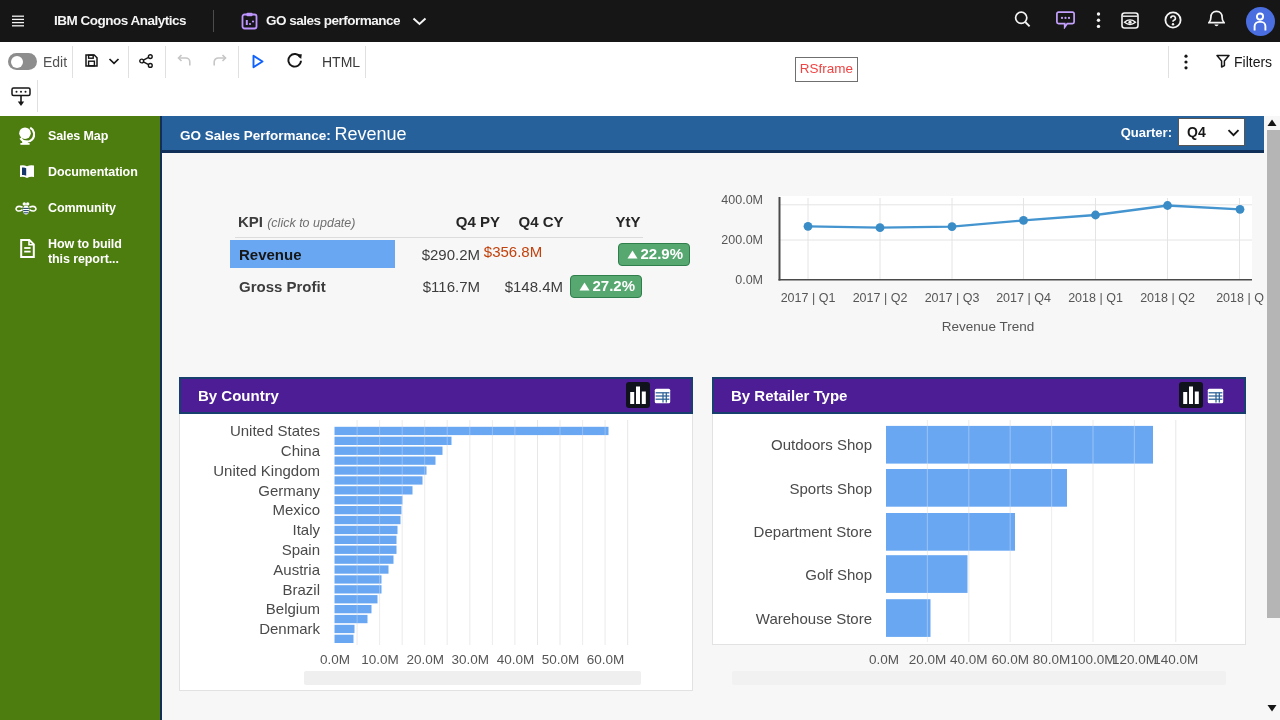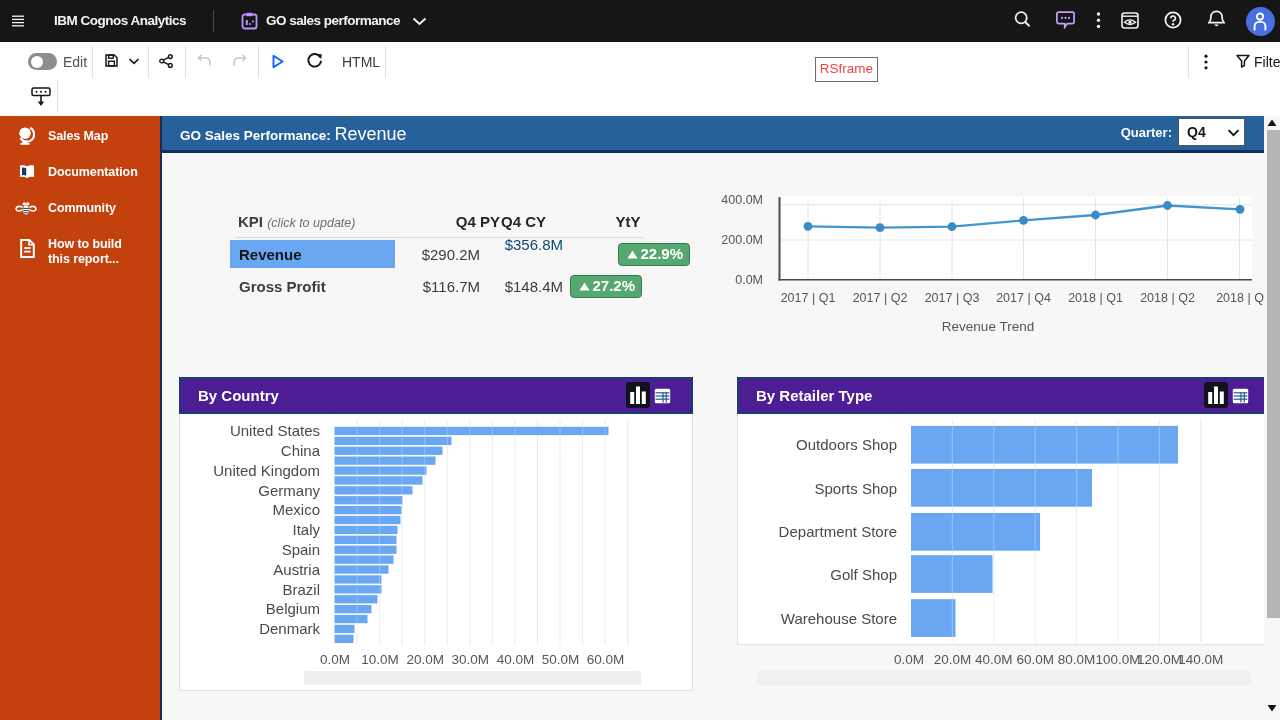"Edit" #toolbar { margin-left: 20px -> none }
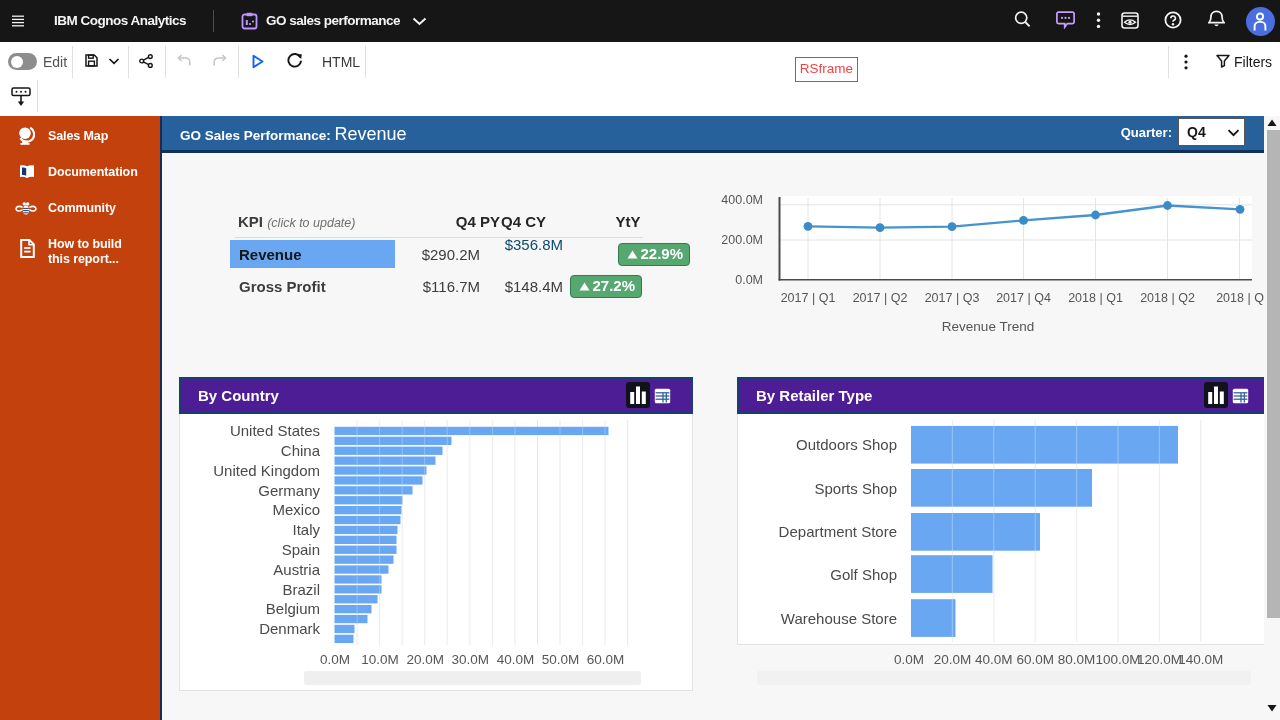"Sales Map" #sidebar { background: #c2410c -> #4d7c0f }
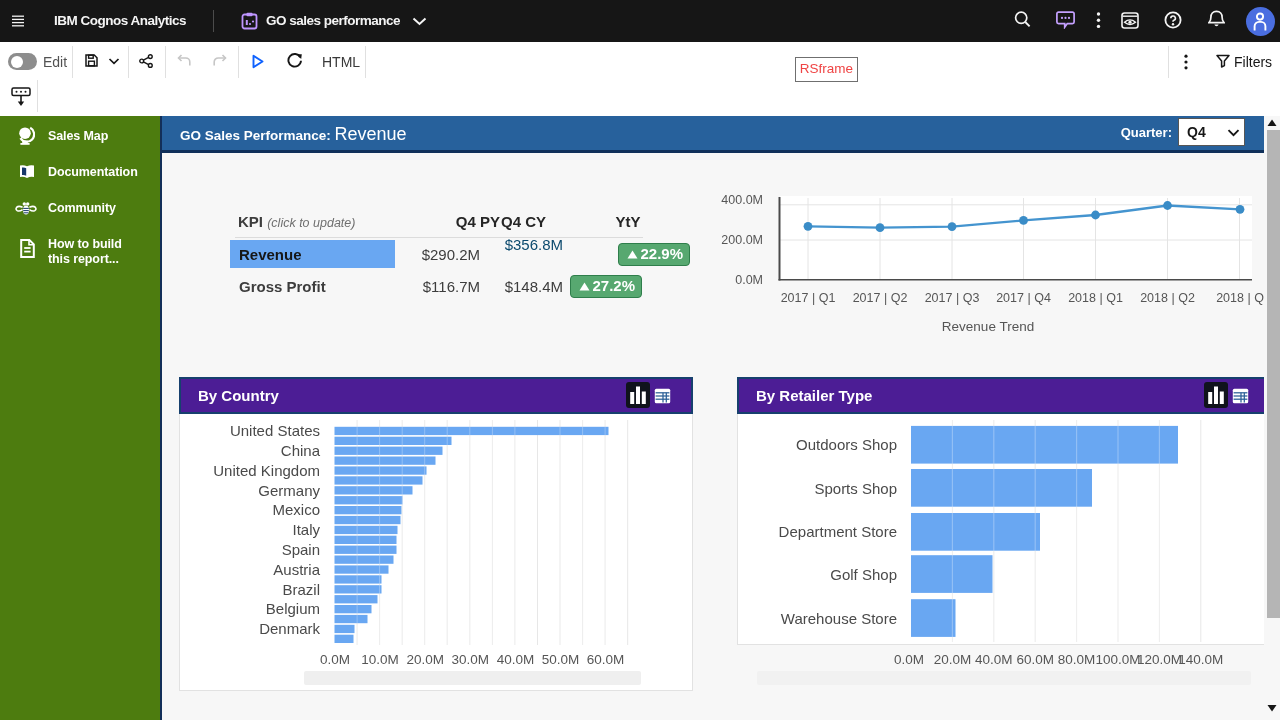"Q4 CY" div.abs { text-align: none -> center }
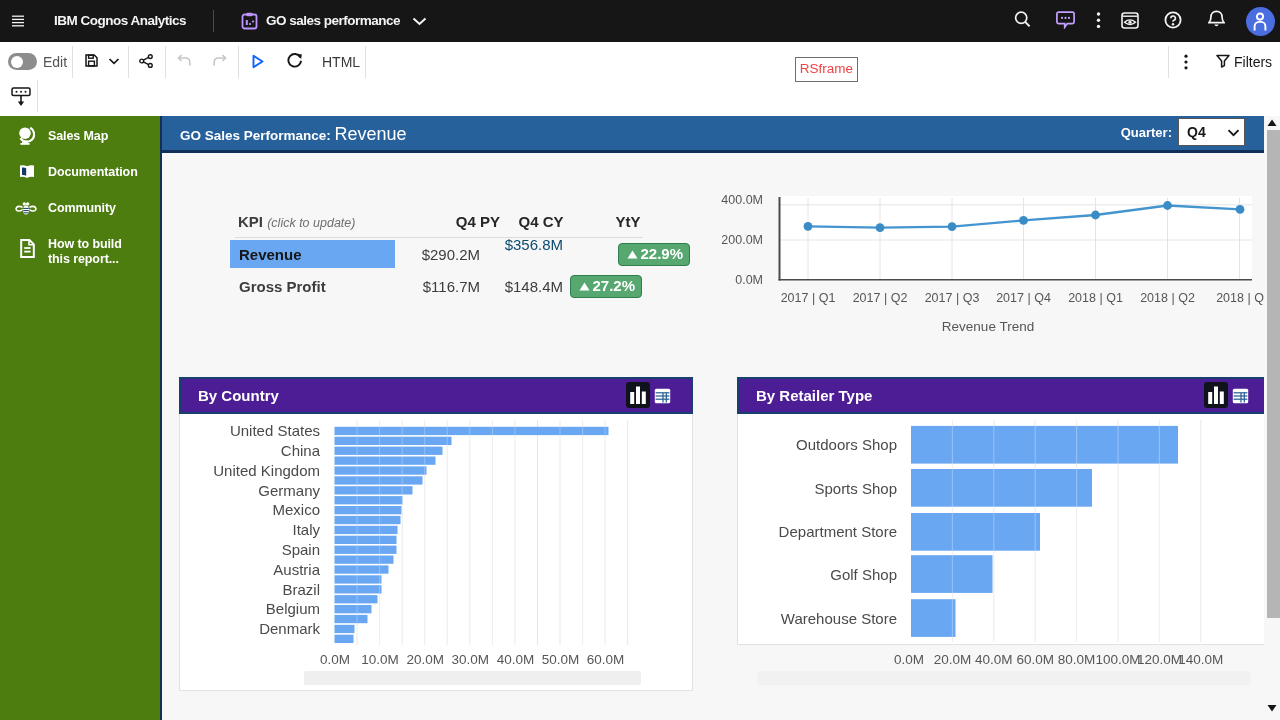"$356.8M" div.abs { color: #0c4a6e -> #c2410c; text-align: right -> center; top: 236px -> 243px }
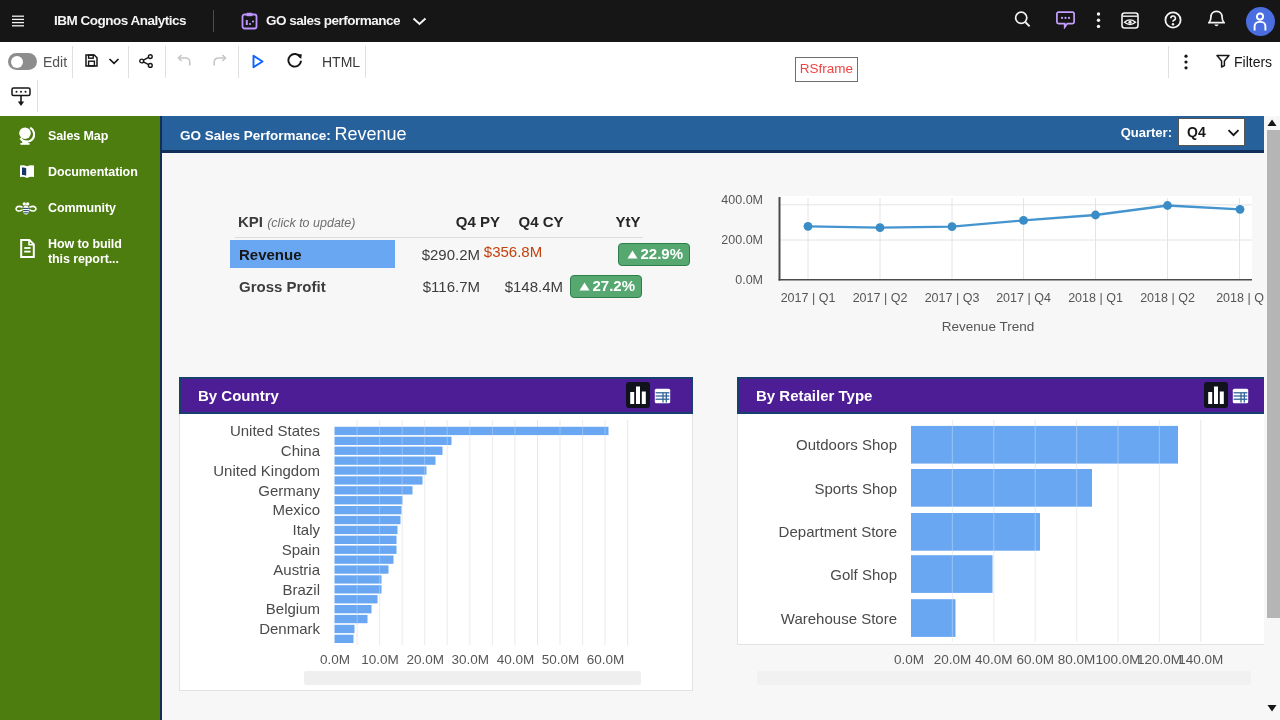"By Retailer Type" div.abs { left: 737px -> 712px }
